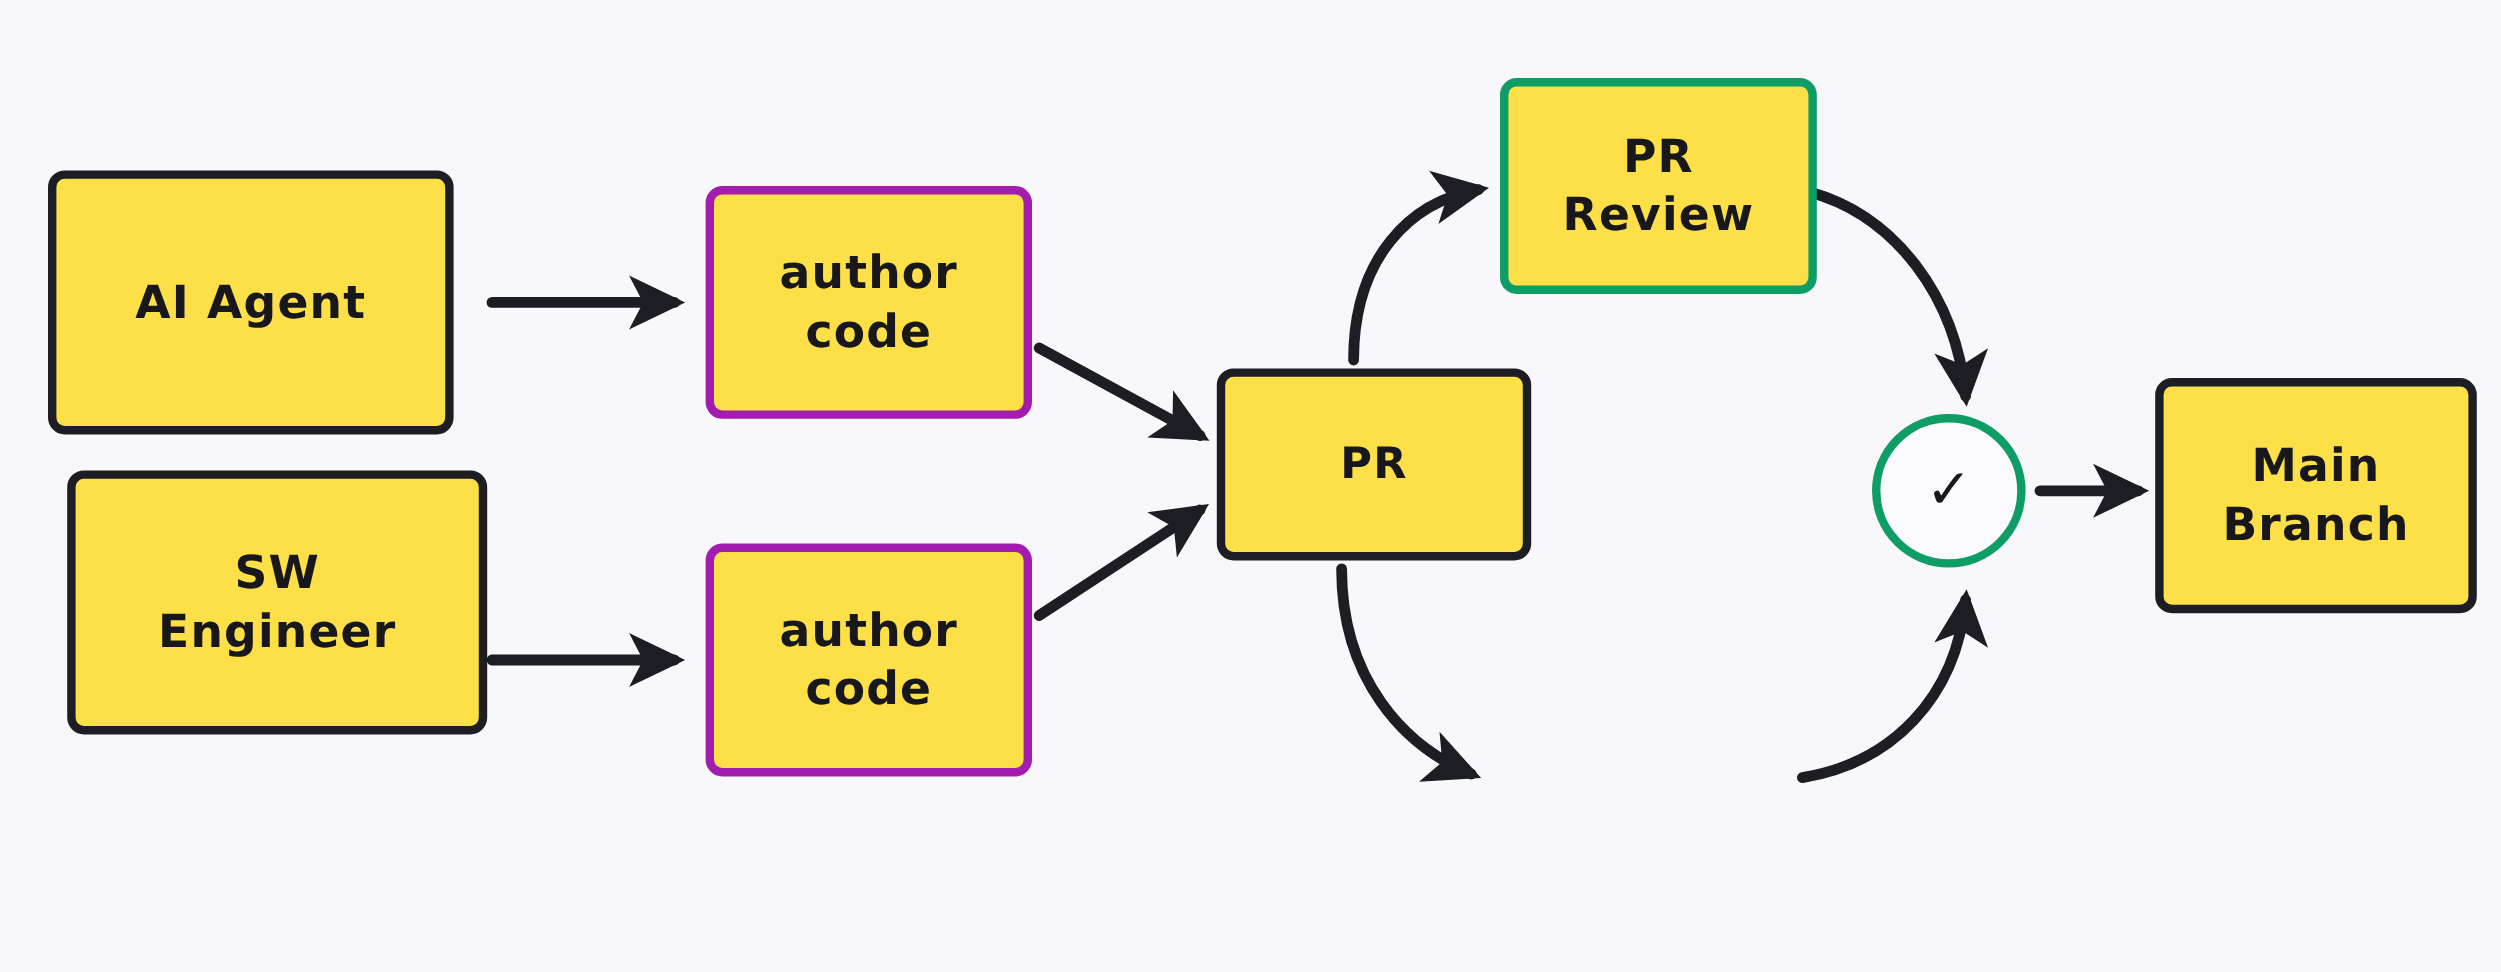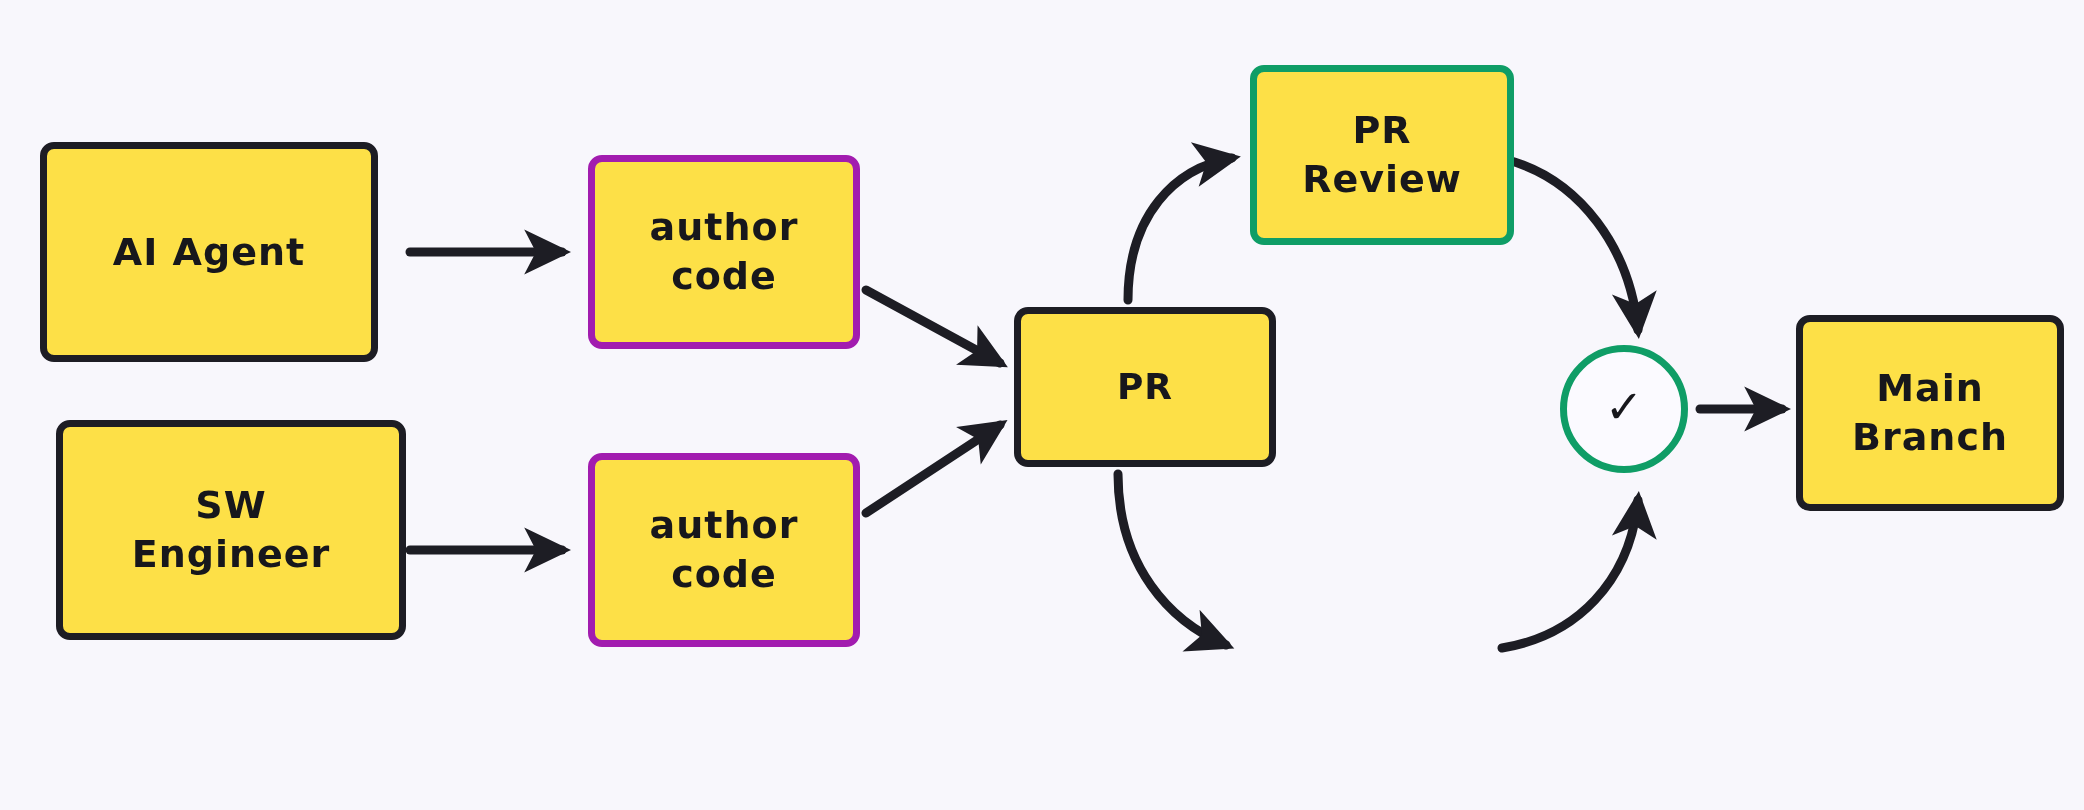"SW" div.node { top: 420px -> 392px }
